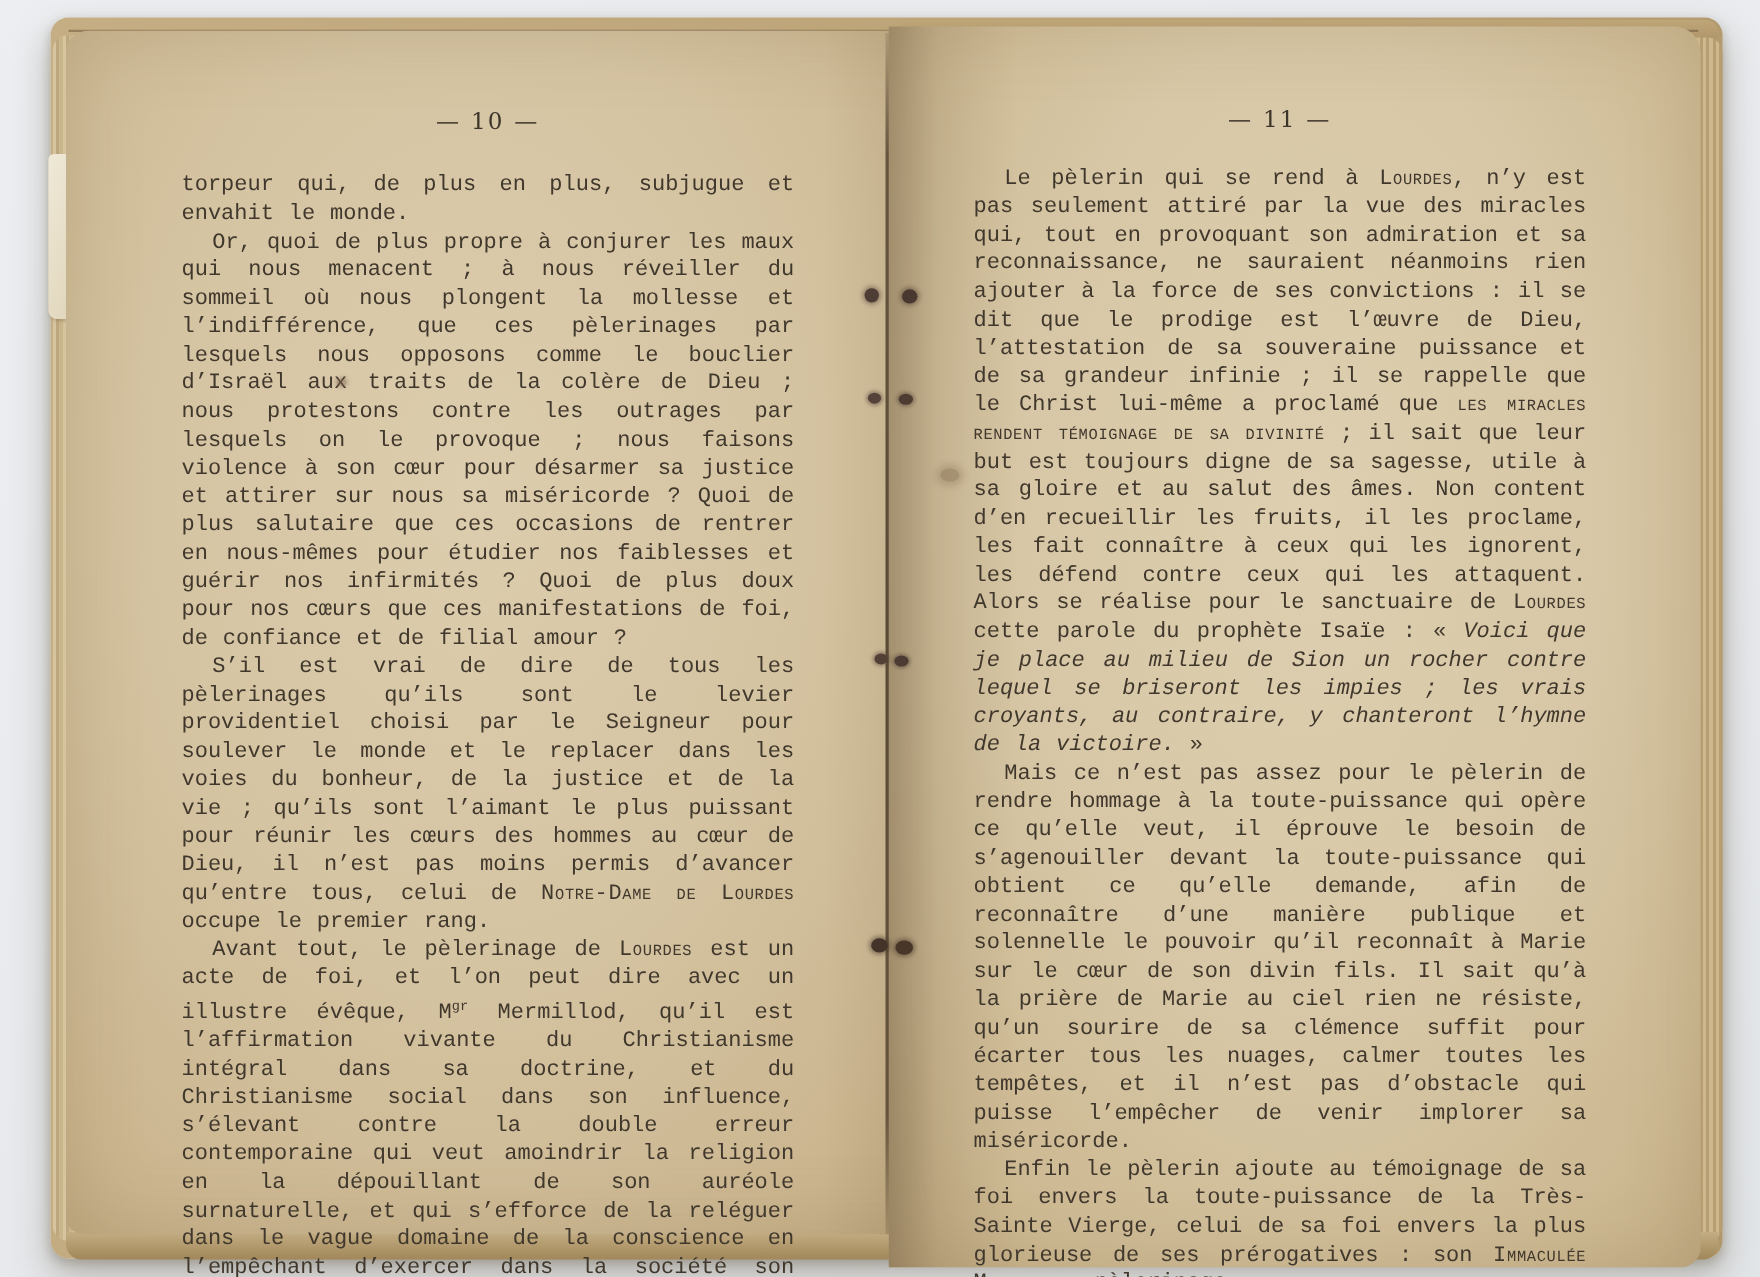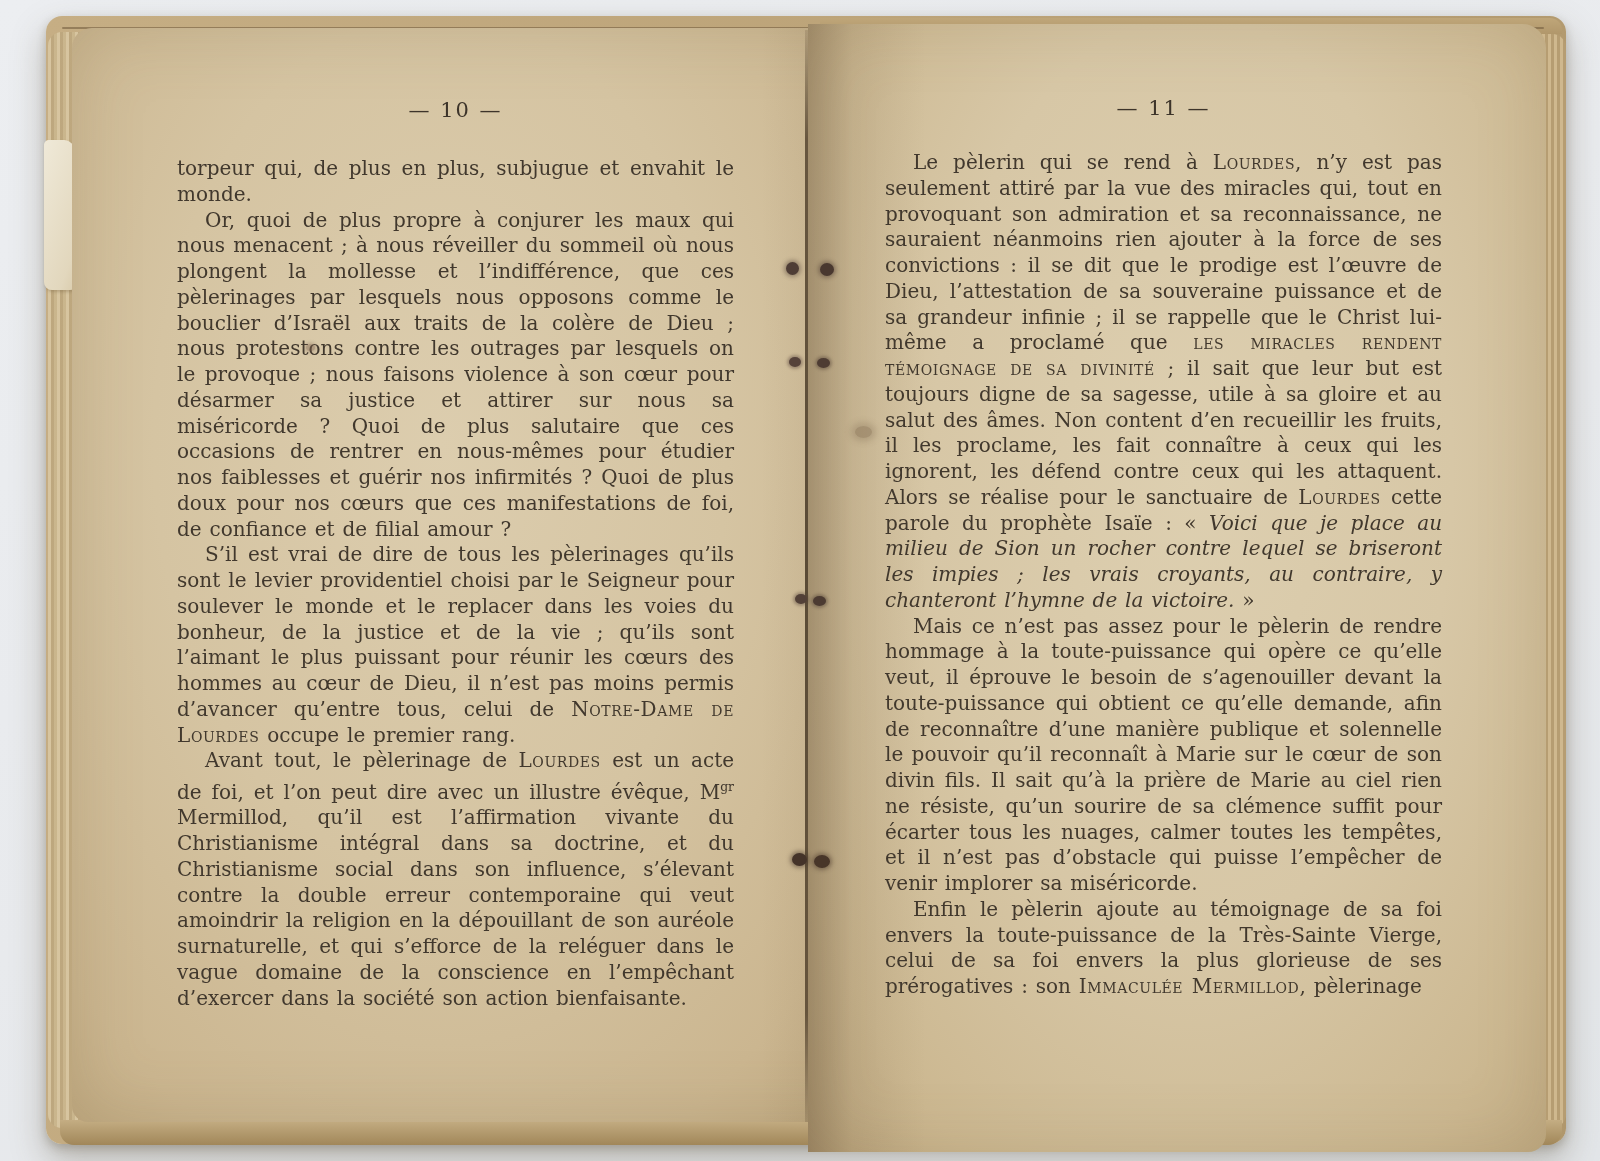"— 10 —" .page-left { margin-left: 12px -> none }
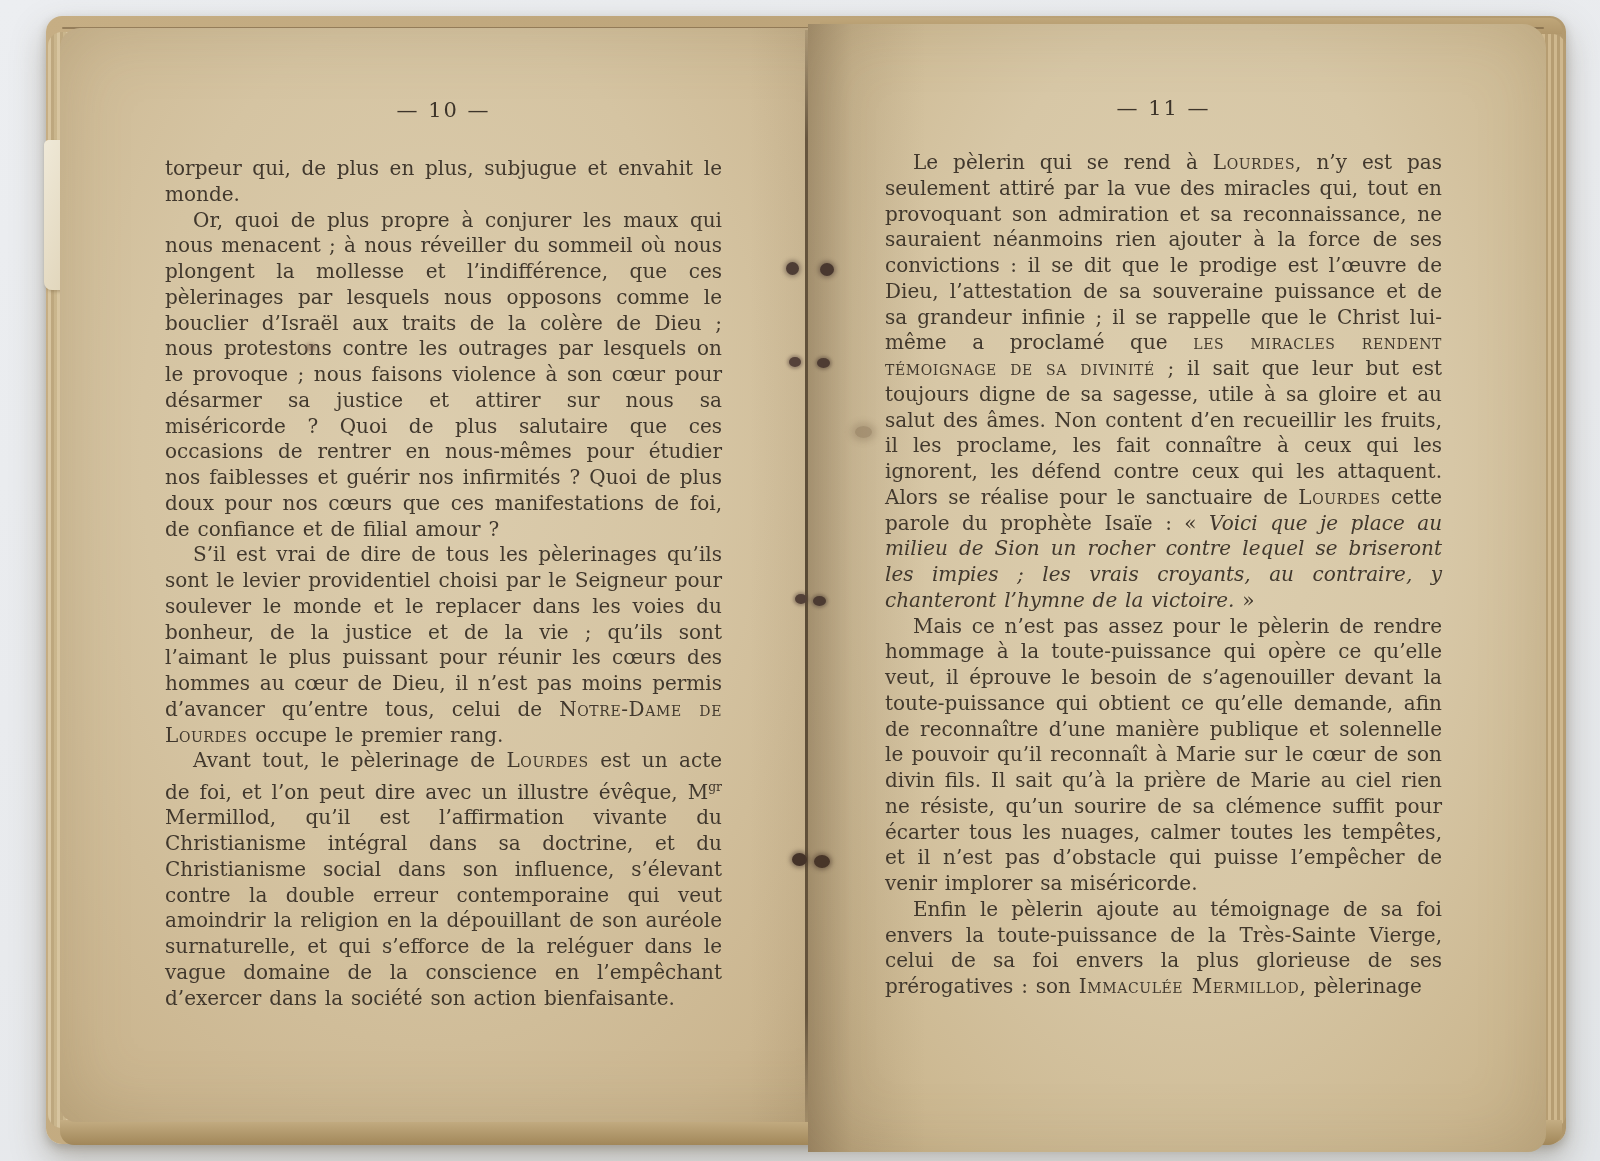"torpeur qui, de plus en" .text-col p { font-family: none -> Liberation Mono, monospace }
